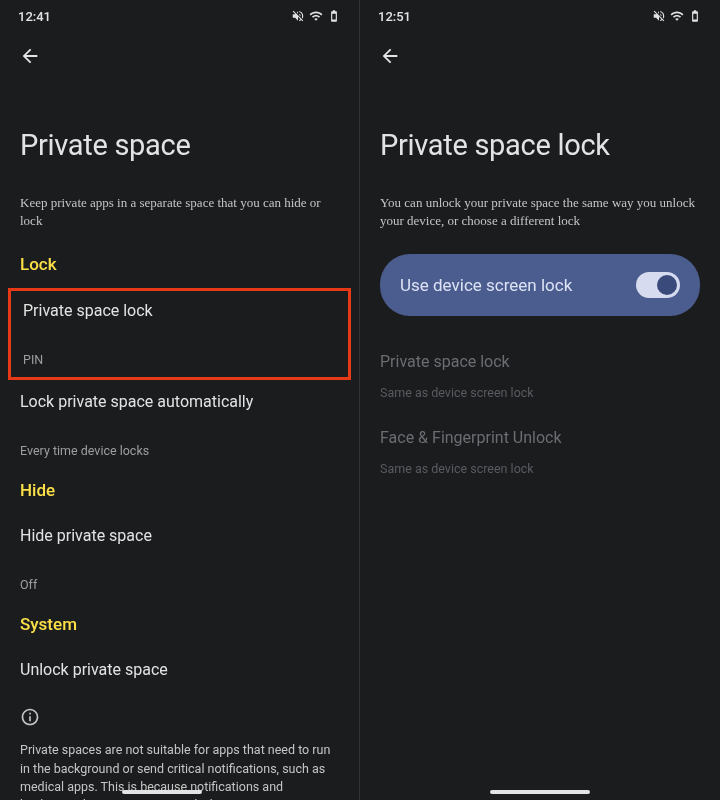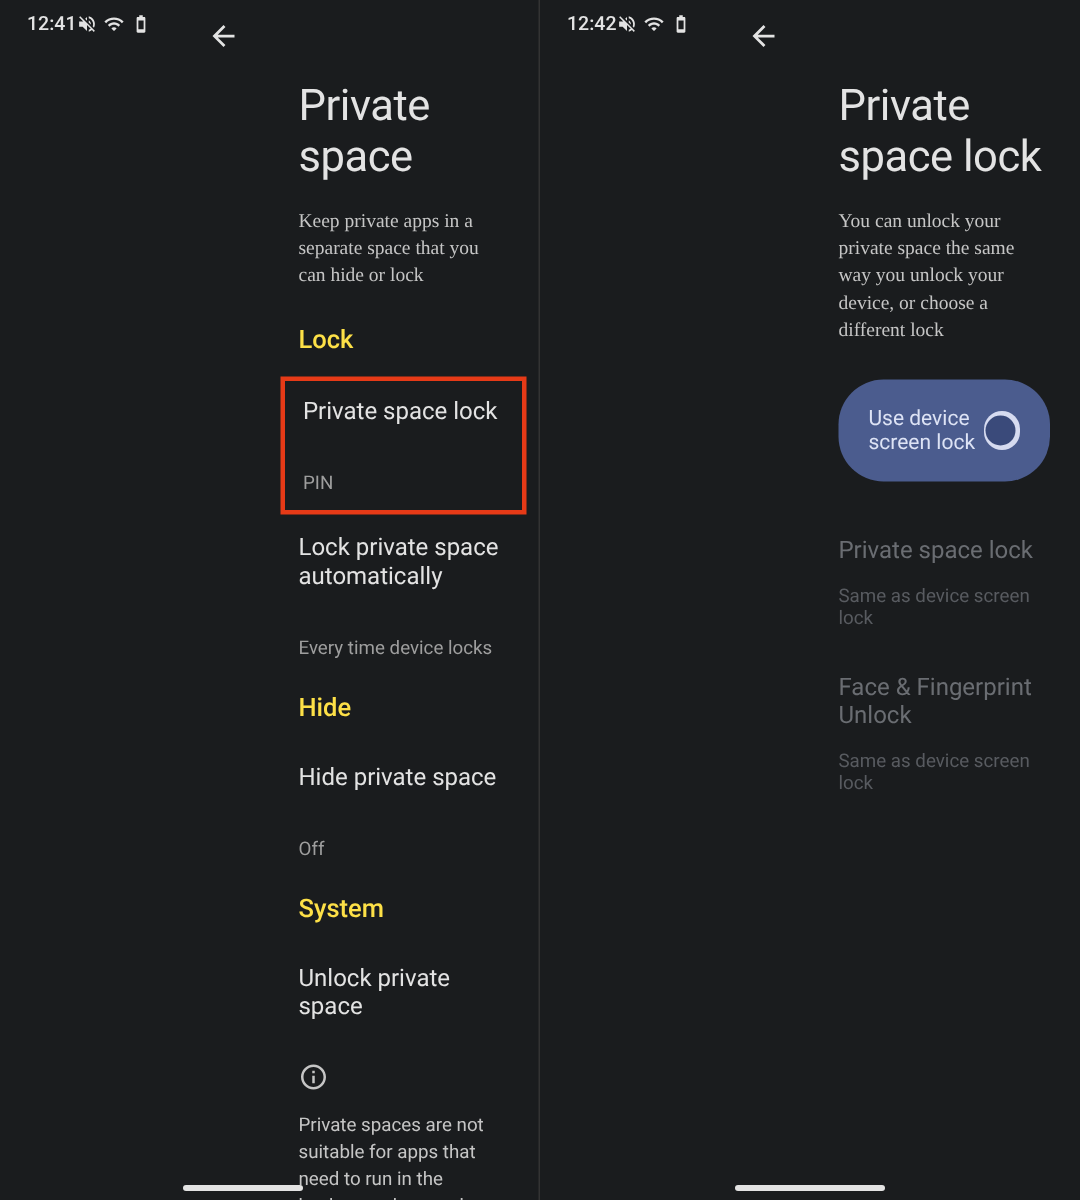"12:41" .panel { flex-direction: row -> column }
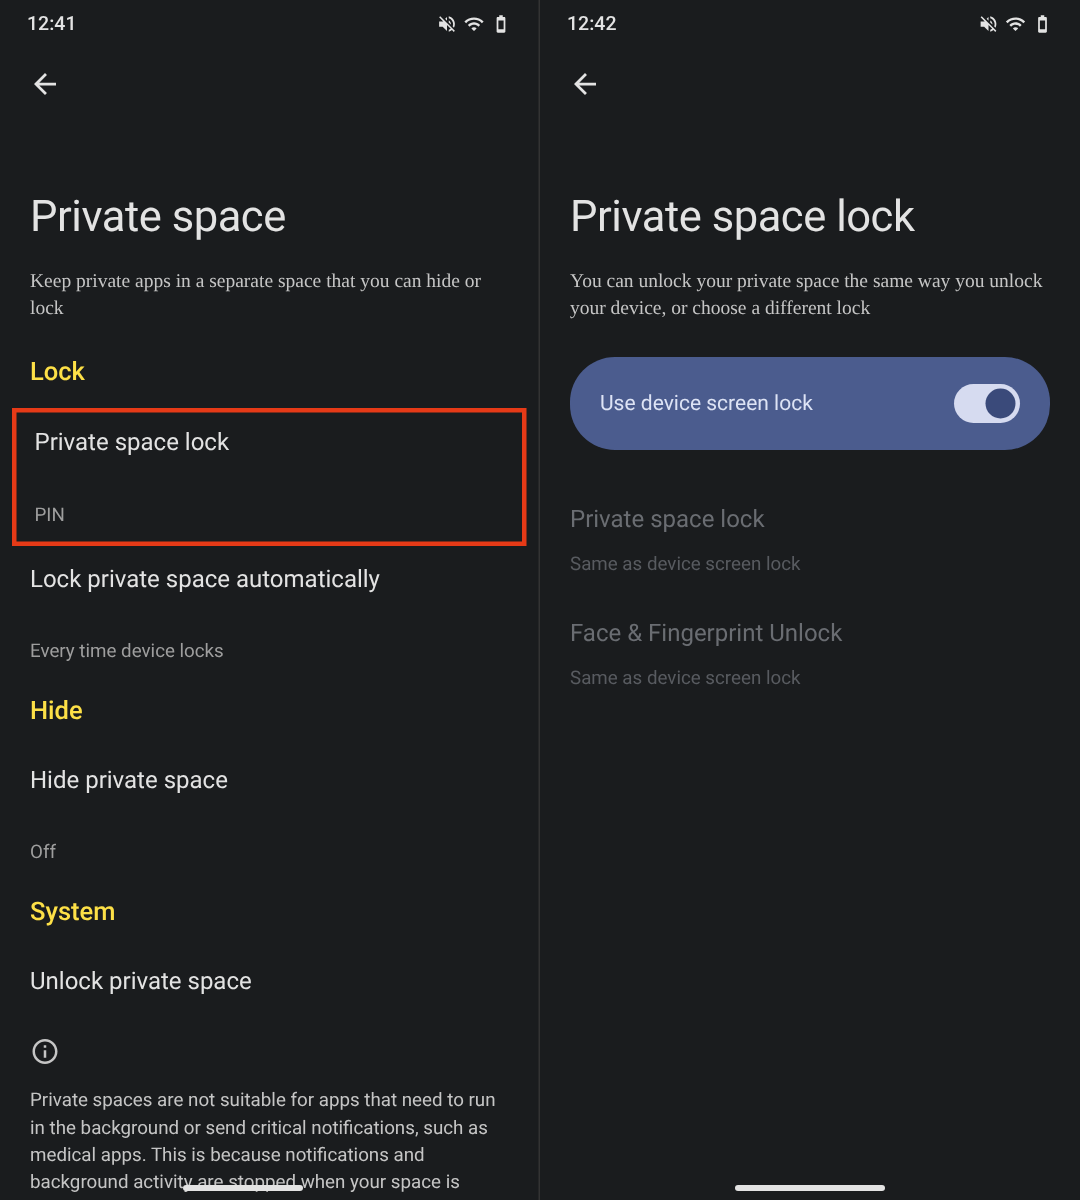"12:42" span { text: 12:42 -> 12:51 }
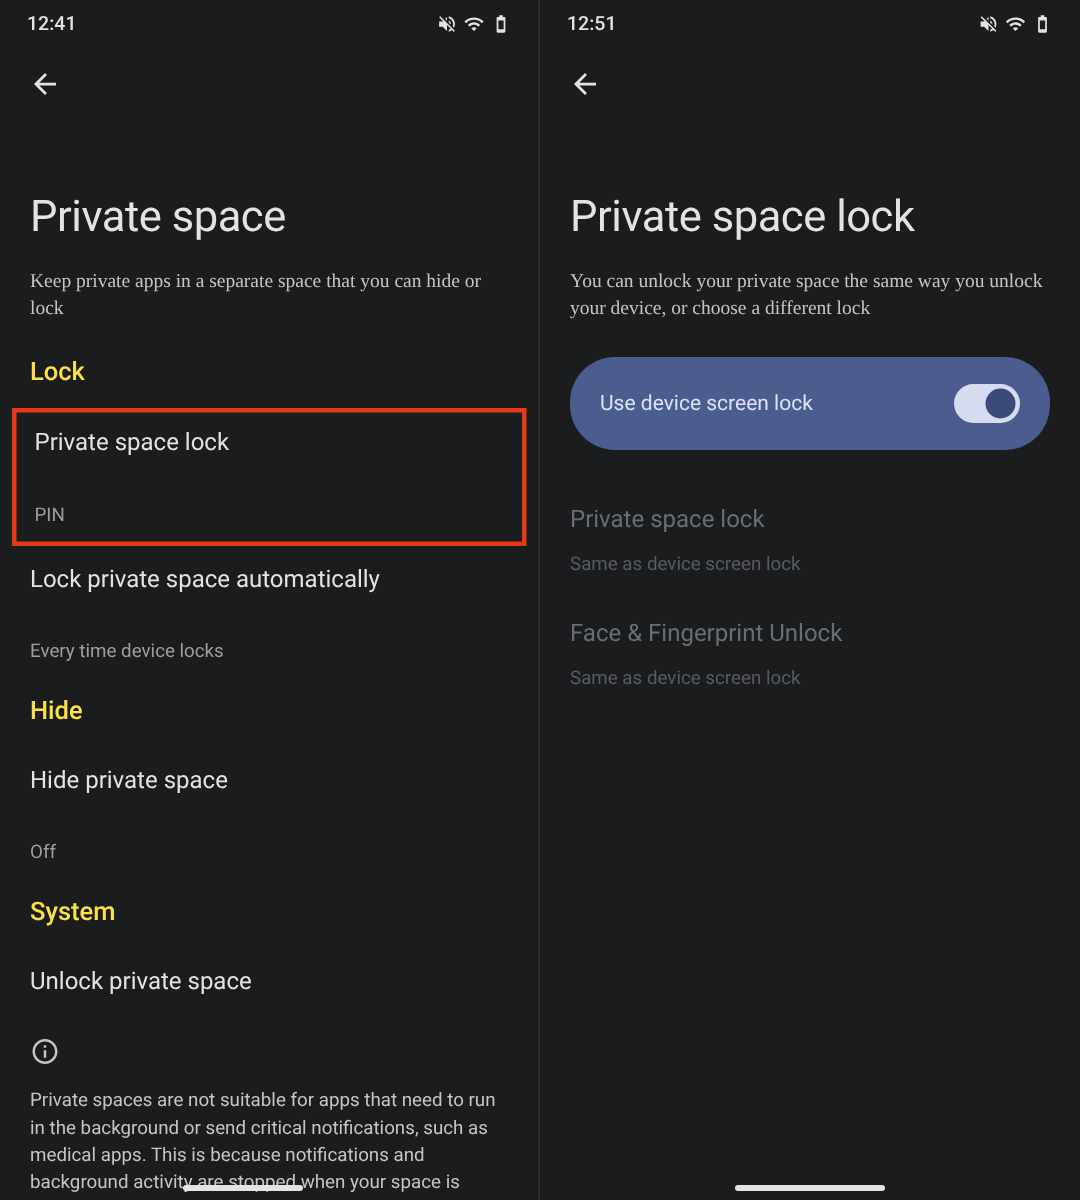"Private space" .page-title { margin-bottom: 16px -> 32px }
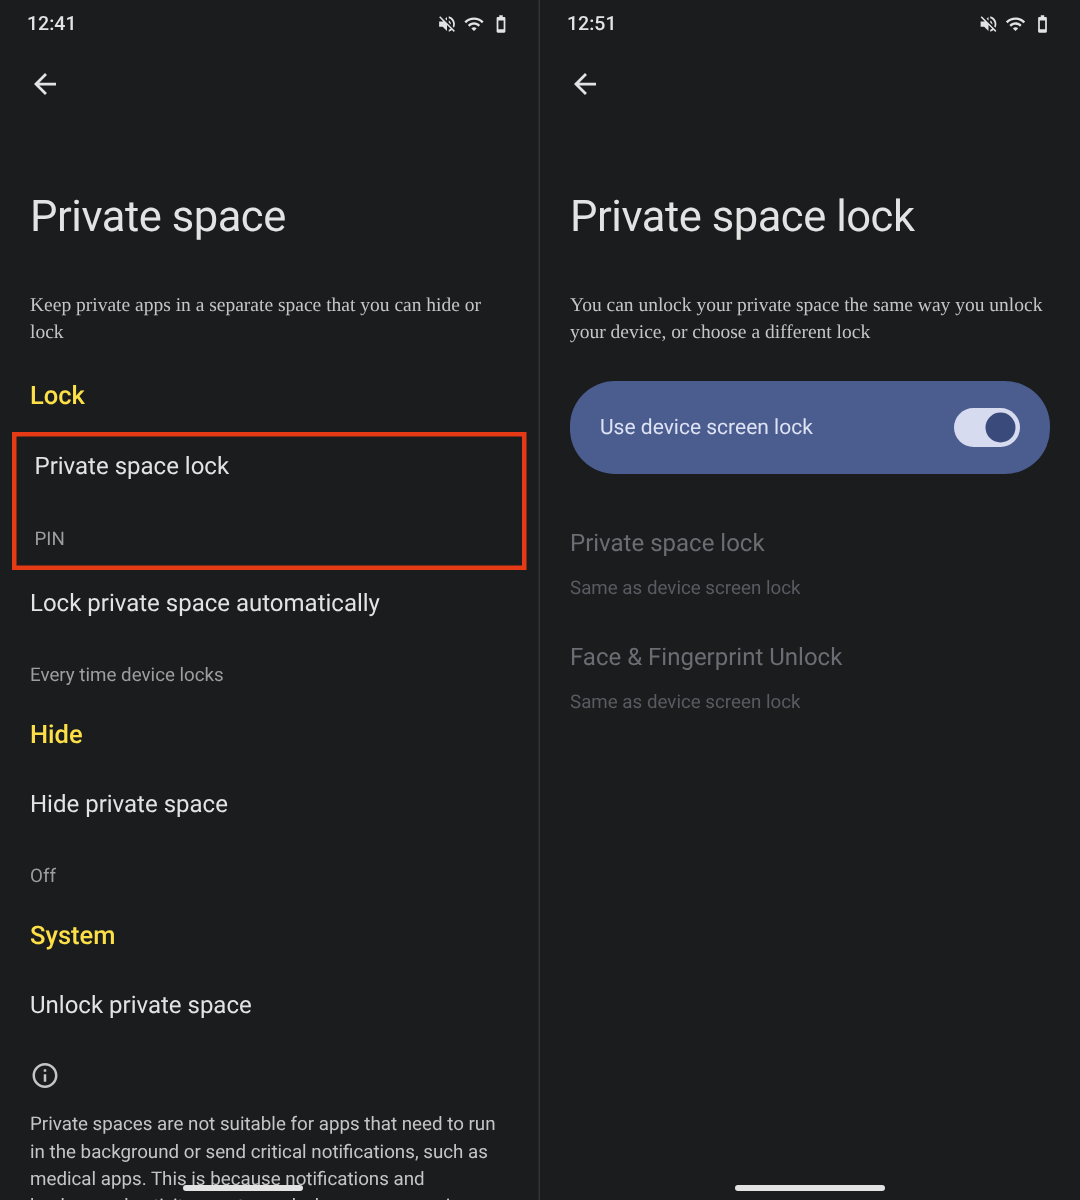"Use device screen lock" .toggle-label { font-size: 14px -> 17px }
